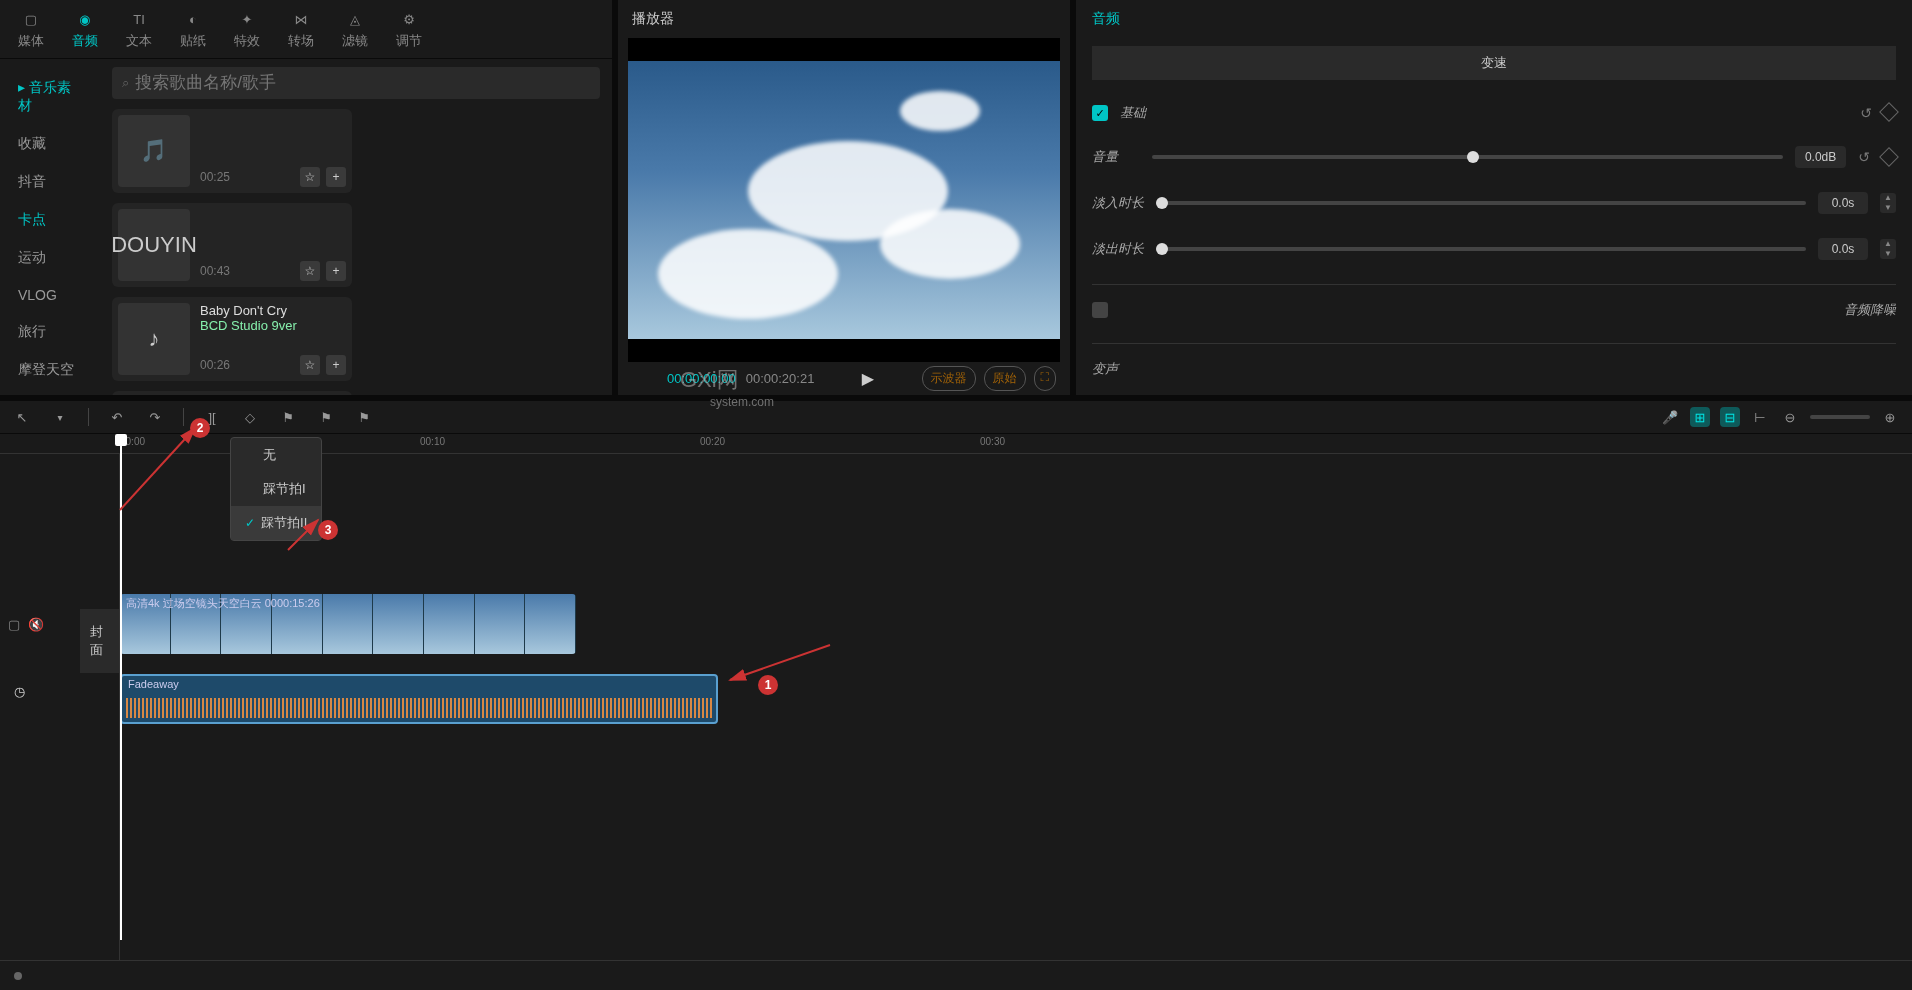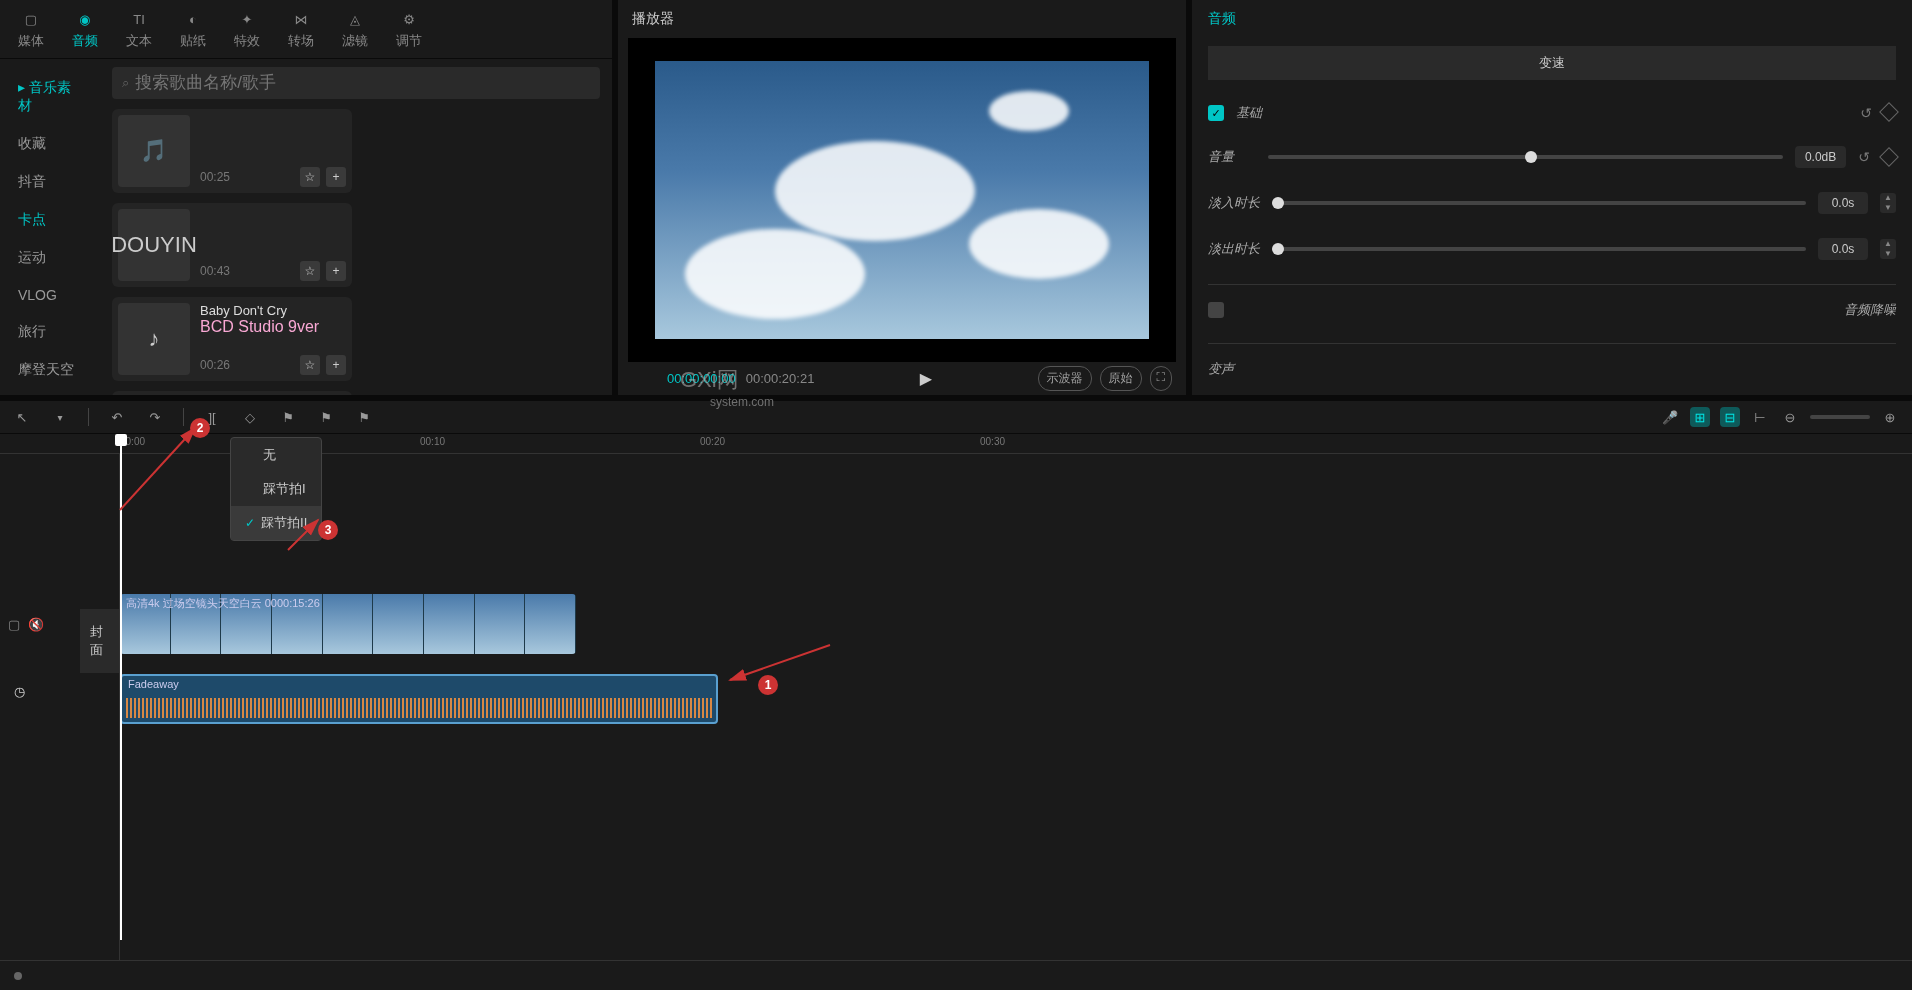"播放器" .player-panel { width: 568px -> 452px }
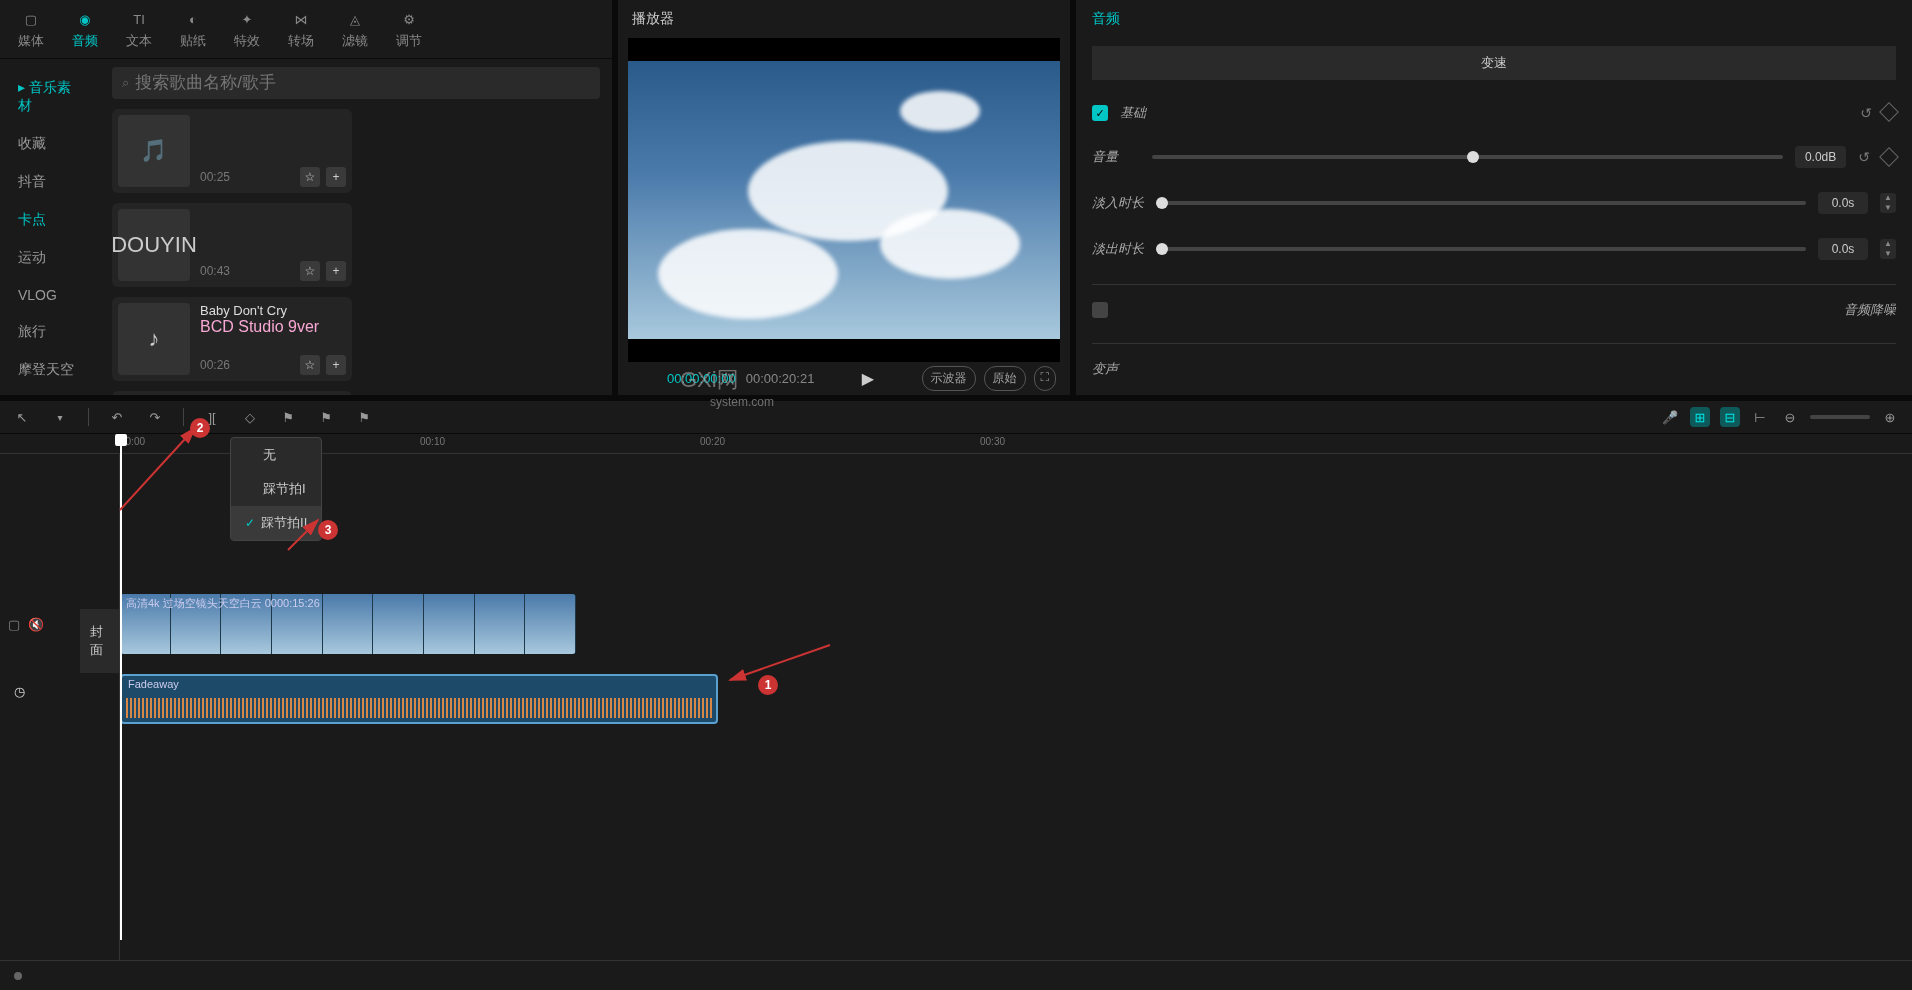"BCD Studio 9ver" .music-artist { color: #f9a8d4 -> #86efac; font-size: 16px -> 13px }
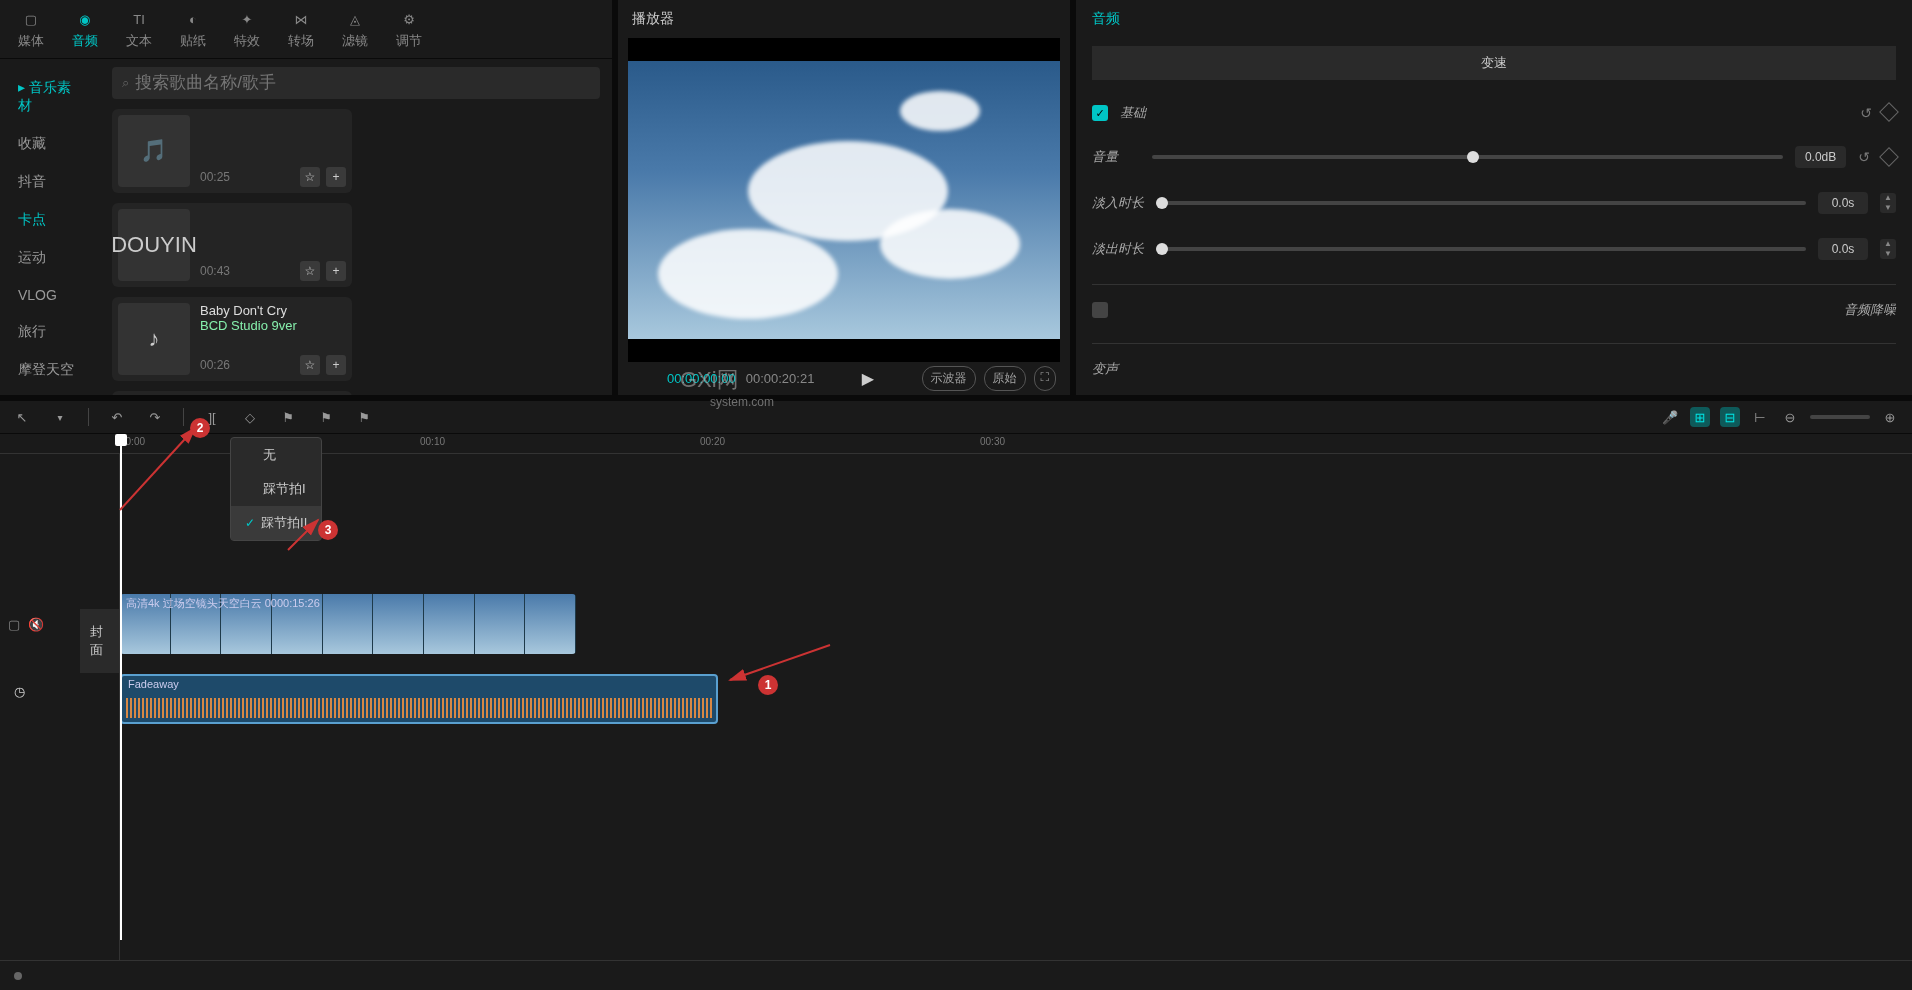"示波器" .pbtn { color: #a3a3a3 -> #a16207 }
